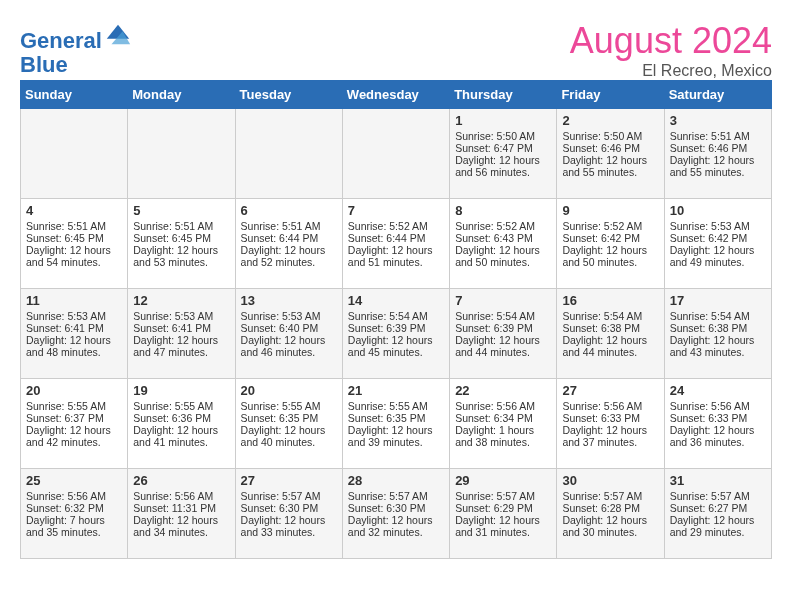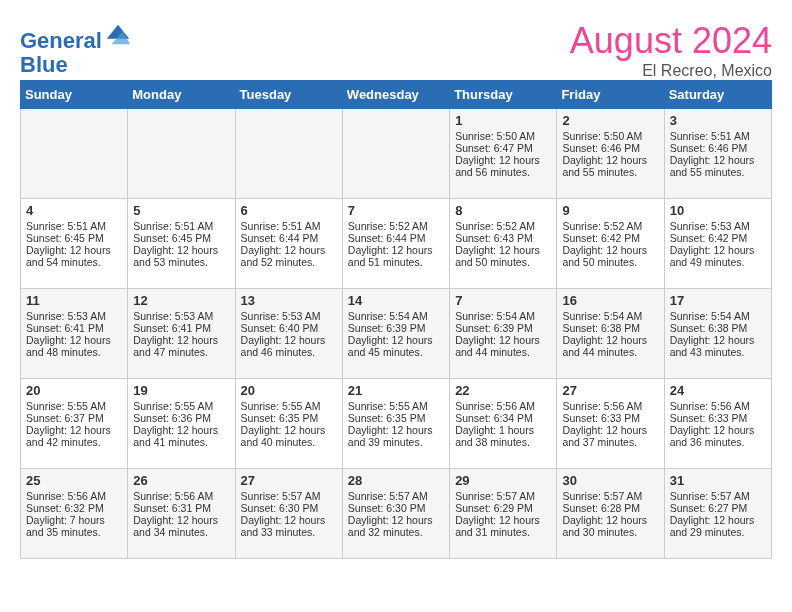"Sunset: 6:31 PM" div { text: 6:31 -> 11:31 }
